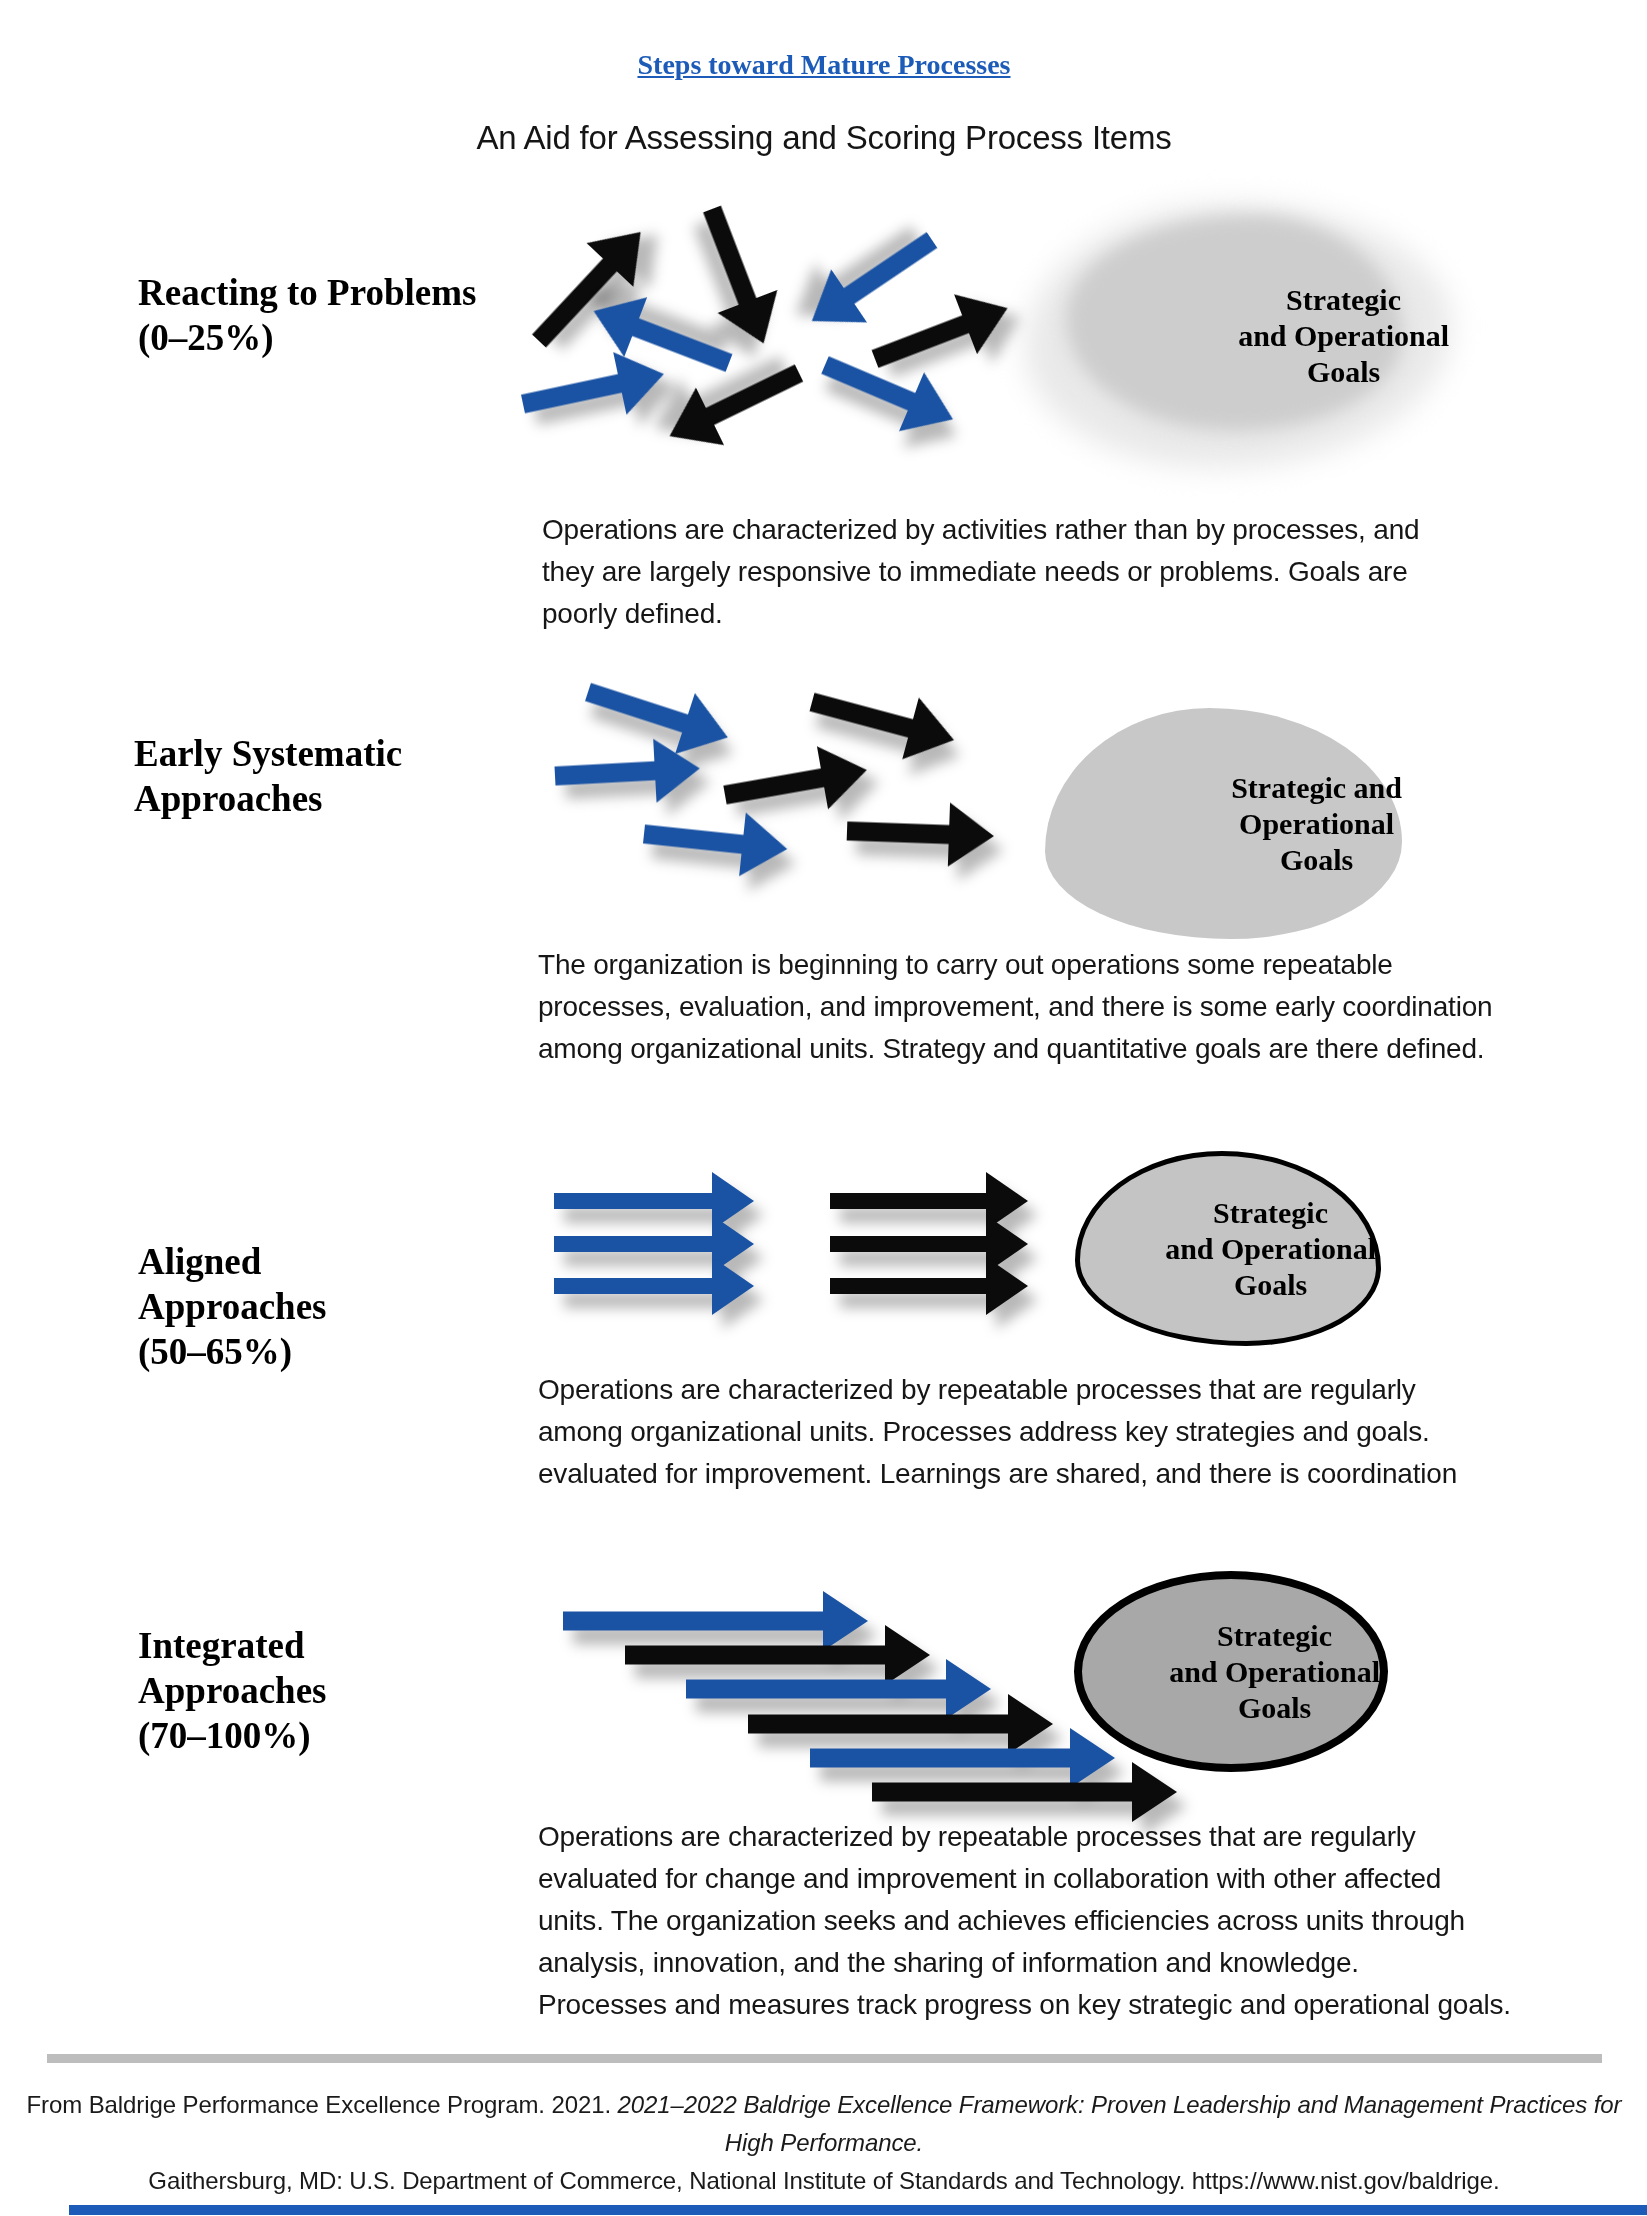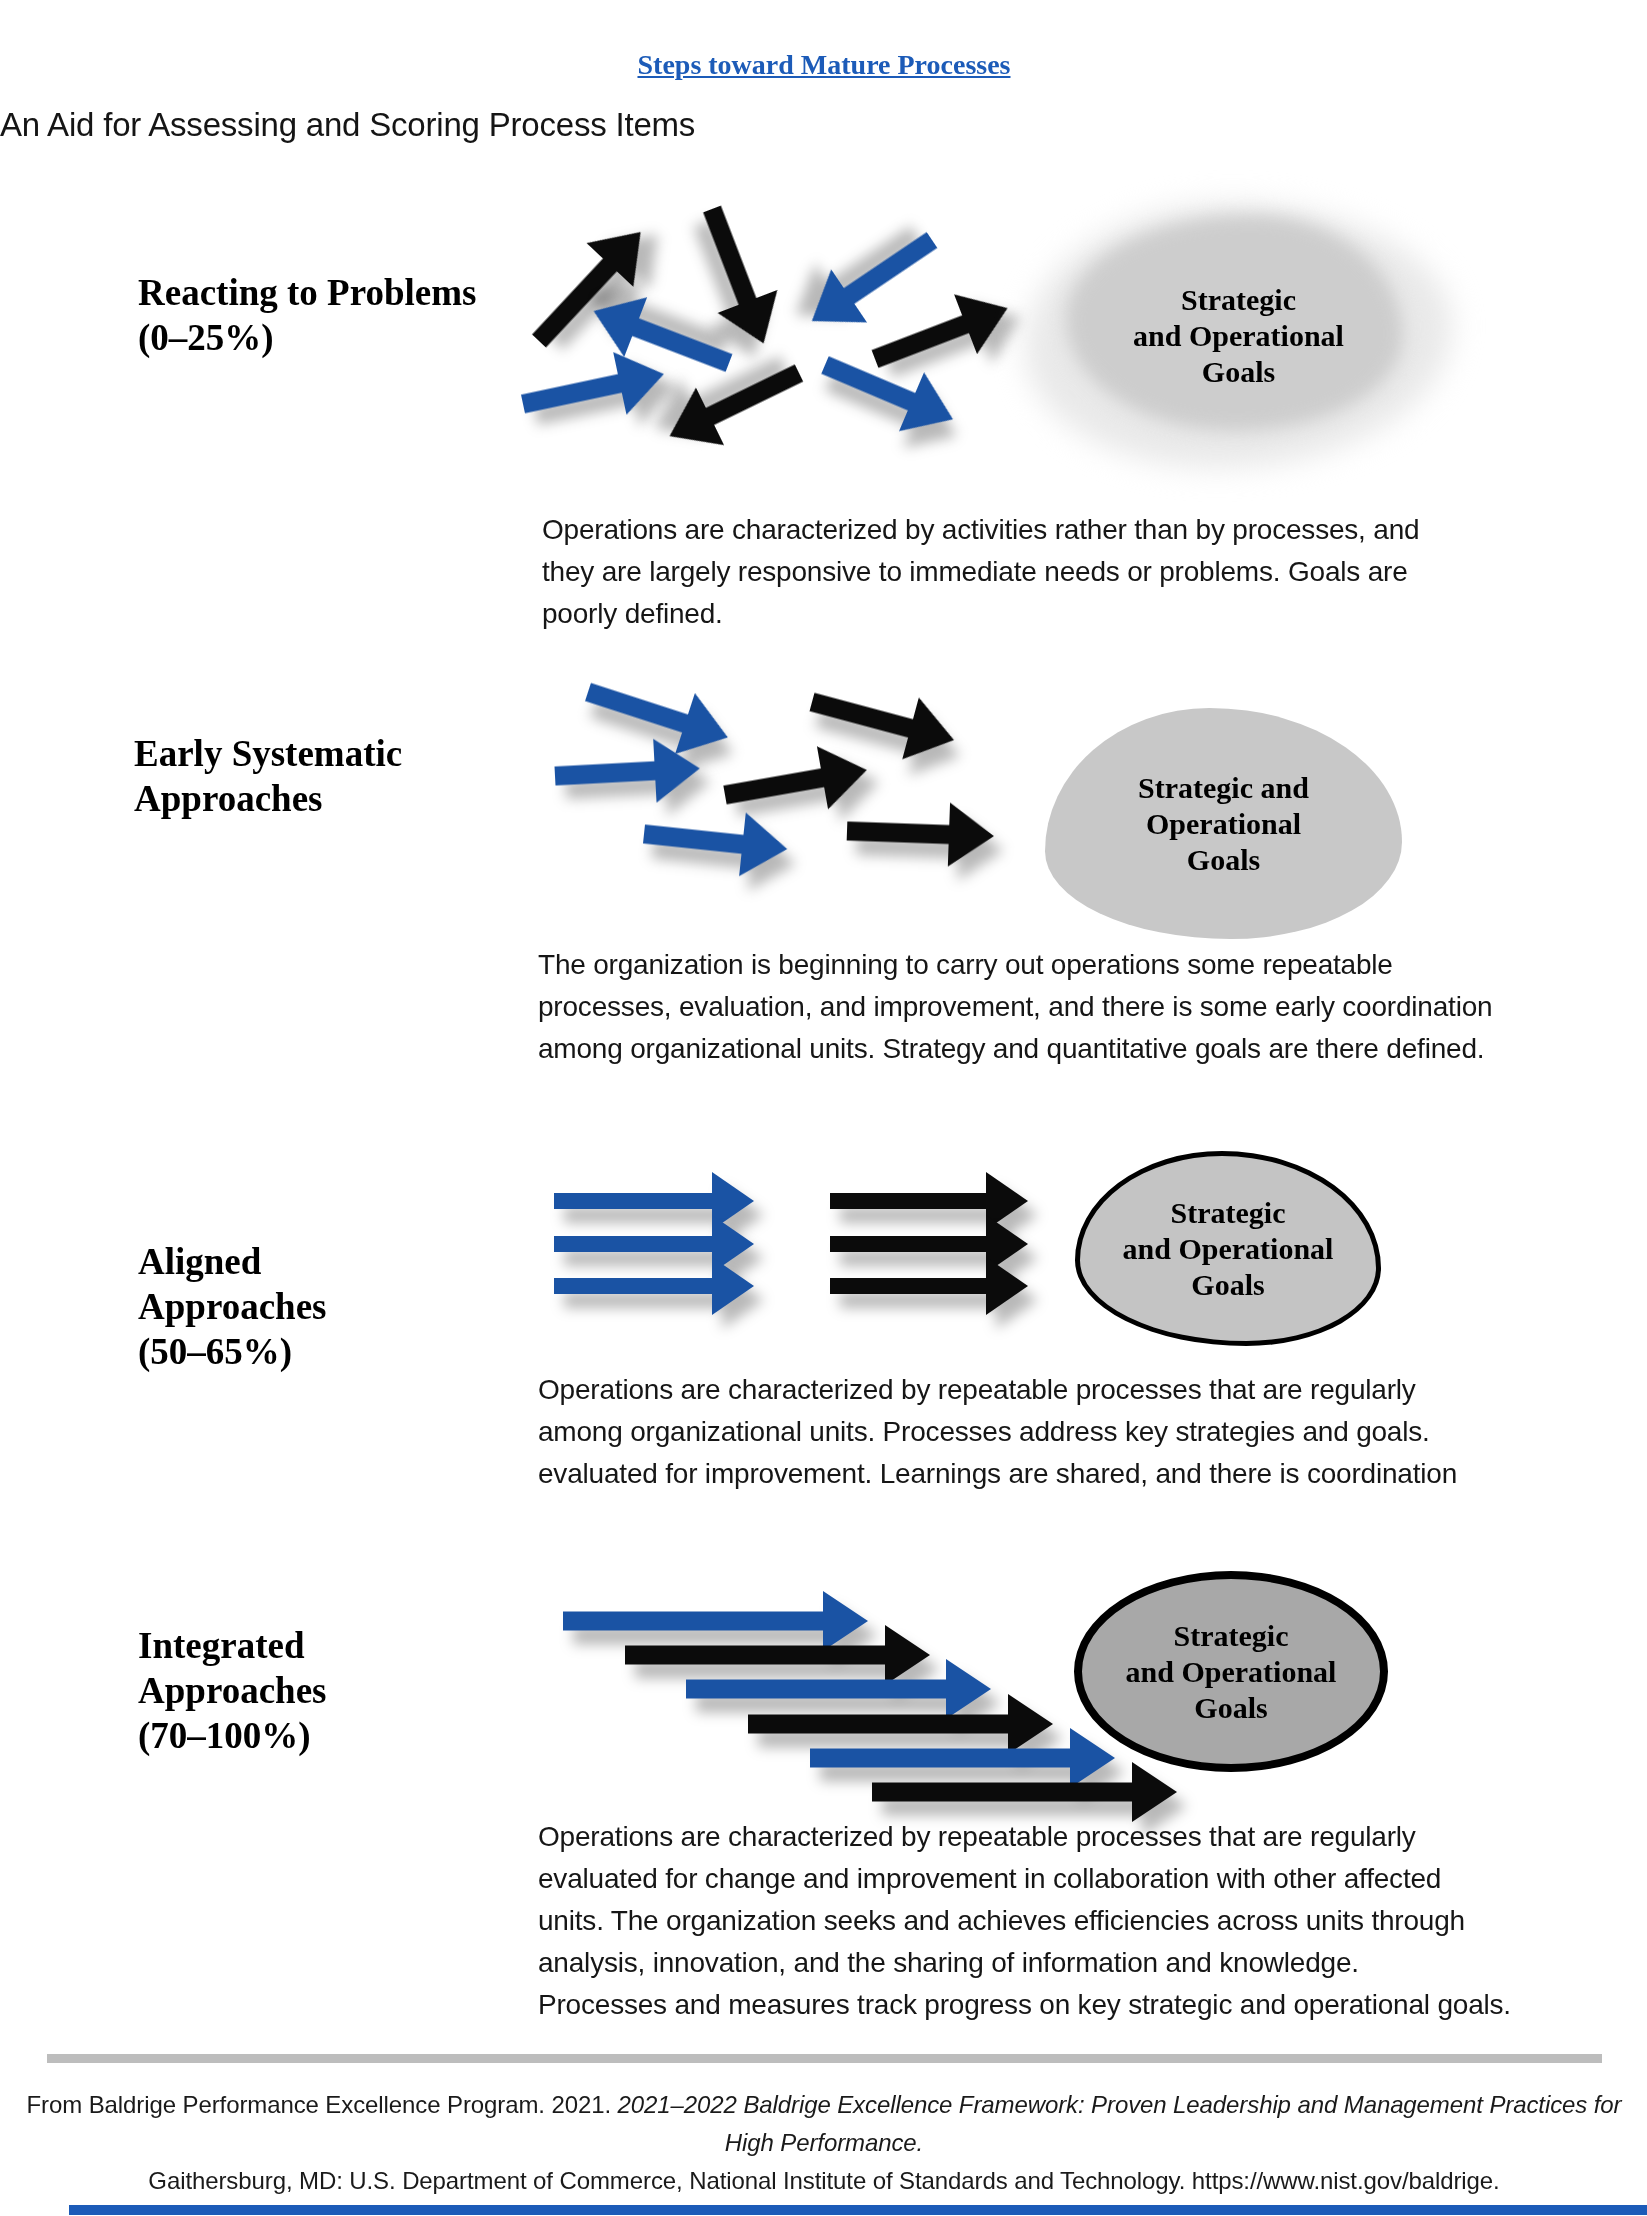"An Aid for Assessing and" .subtitle { text-align: left -> center; top: 106px -> 119px }
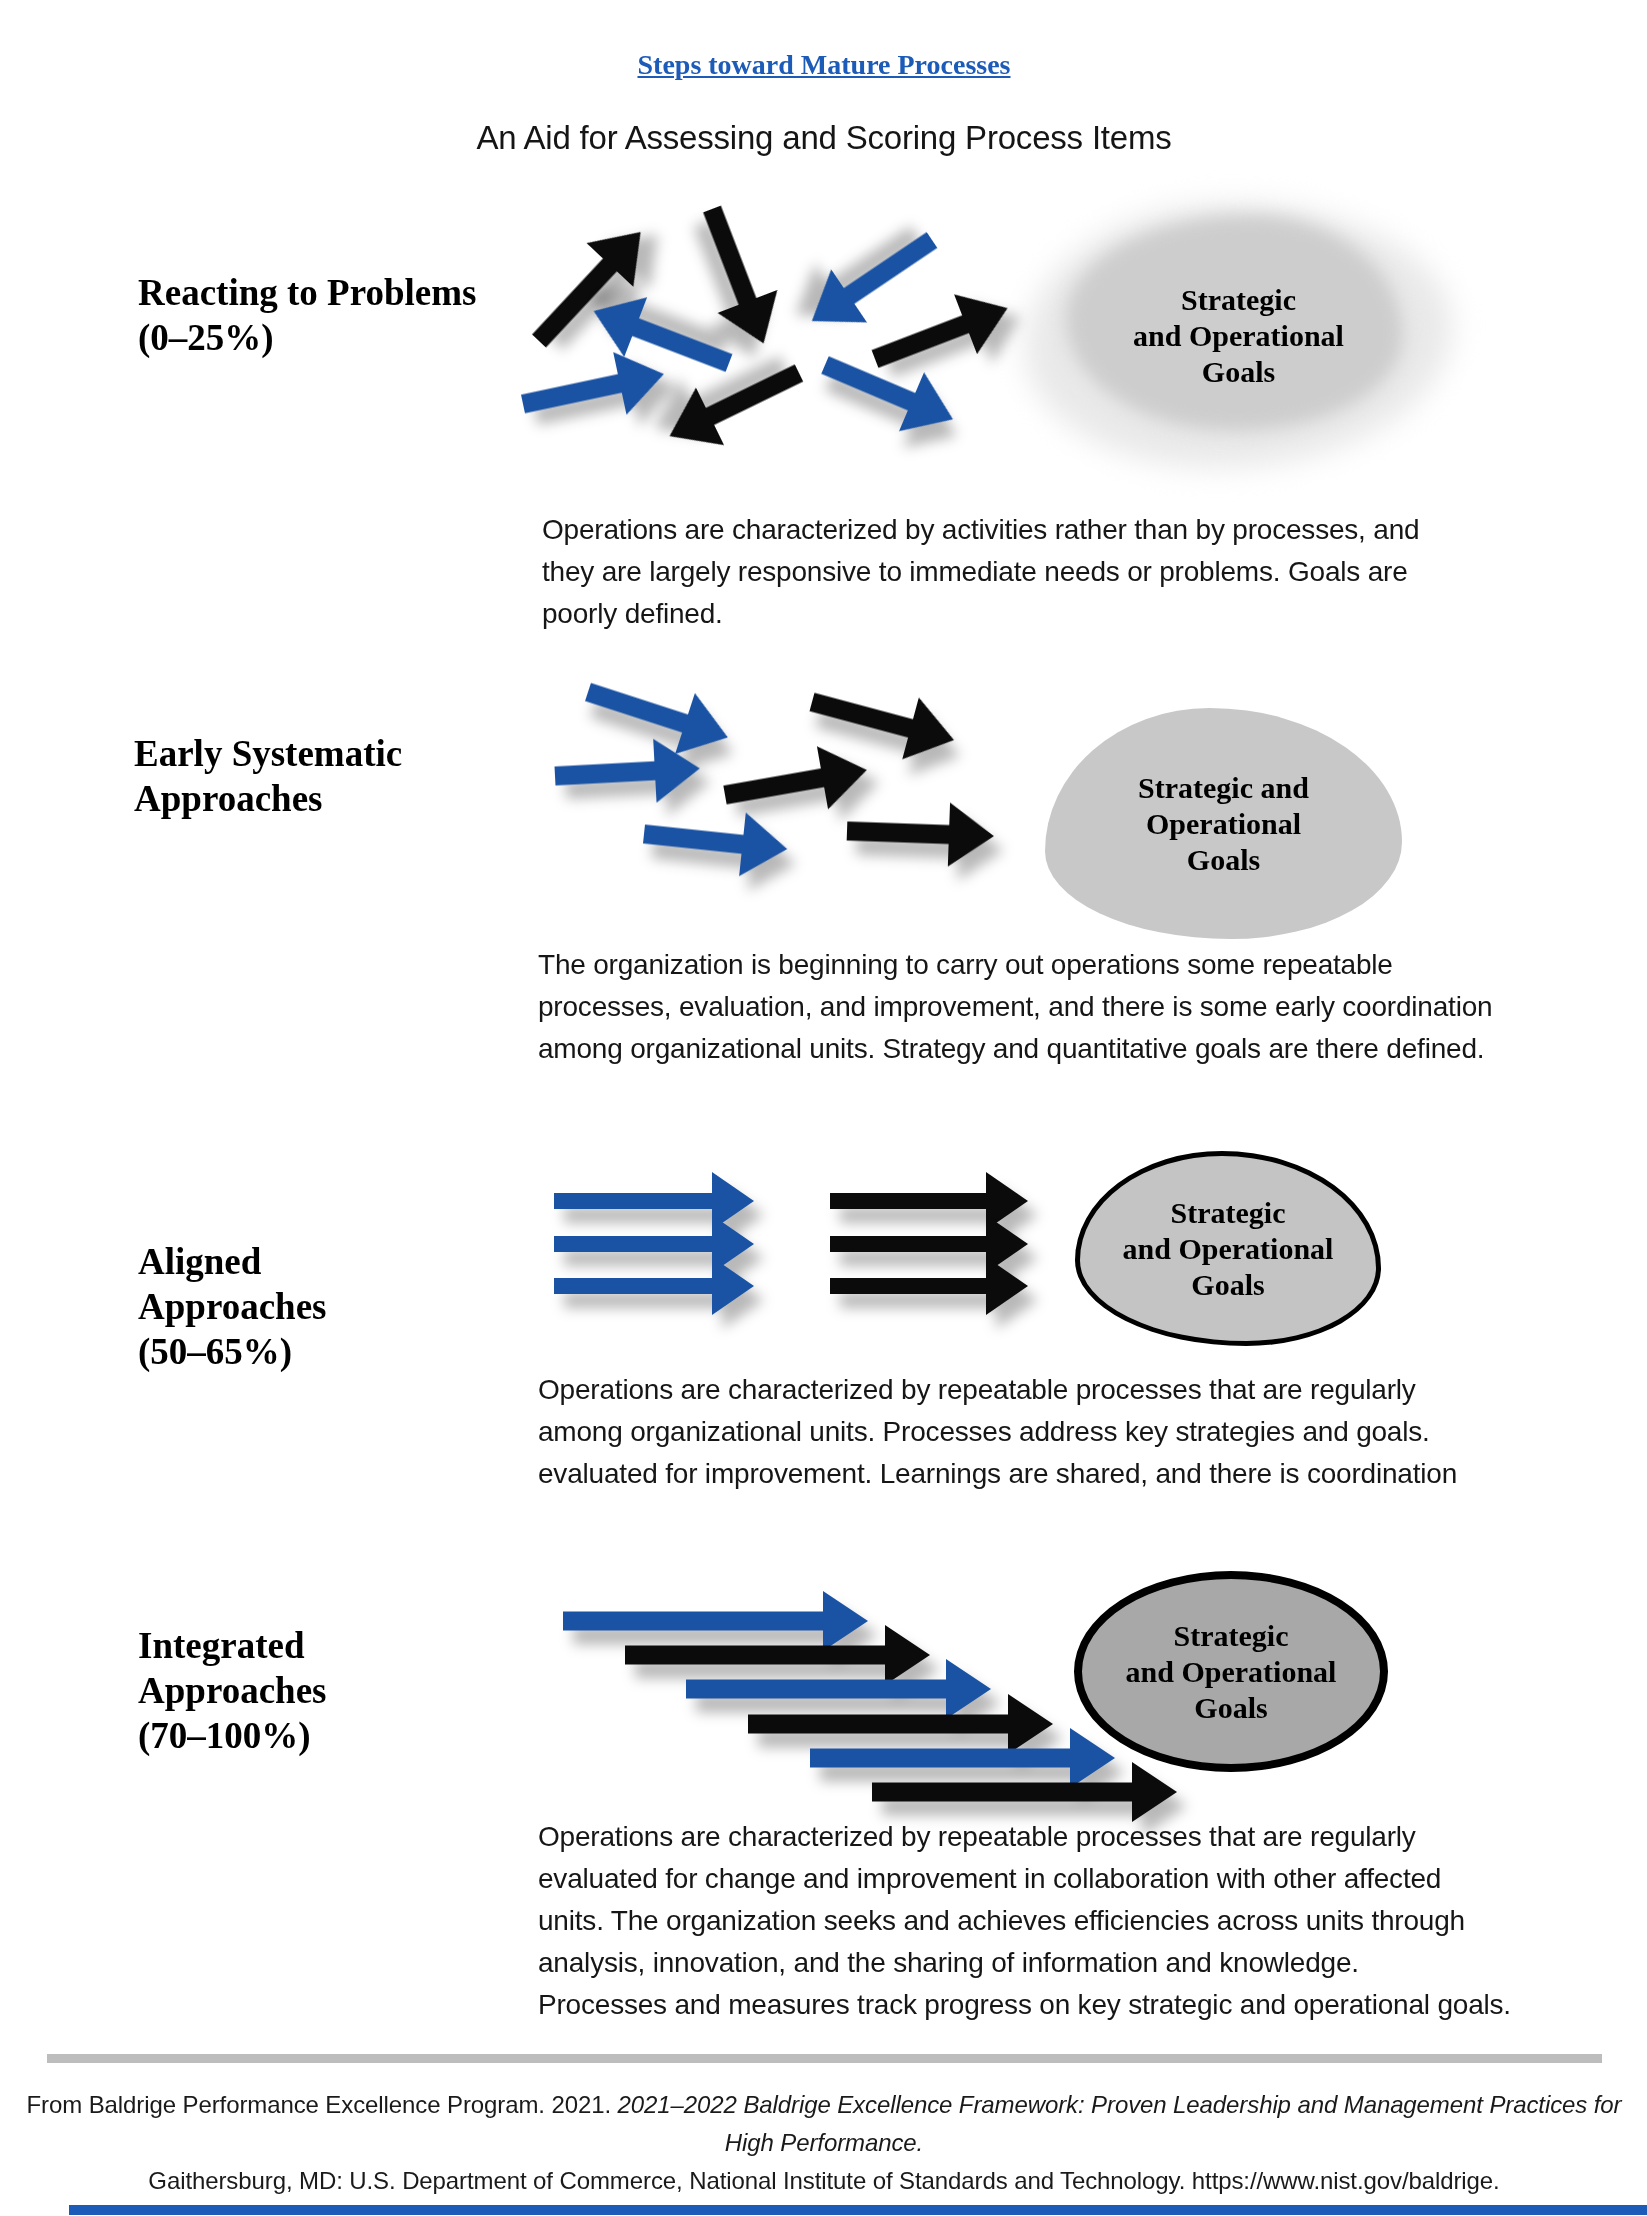"Strategic" .goal { justify-content: center -> flex-end }
